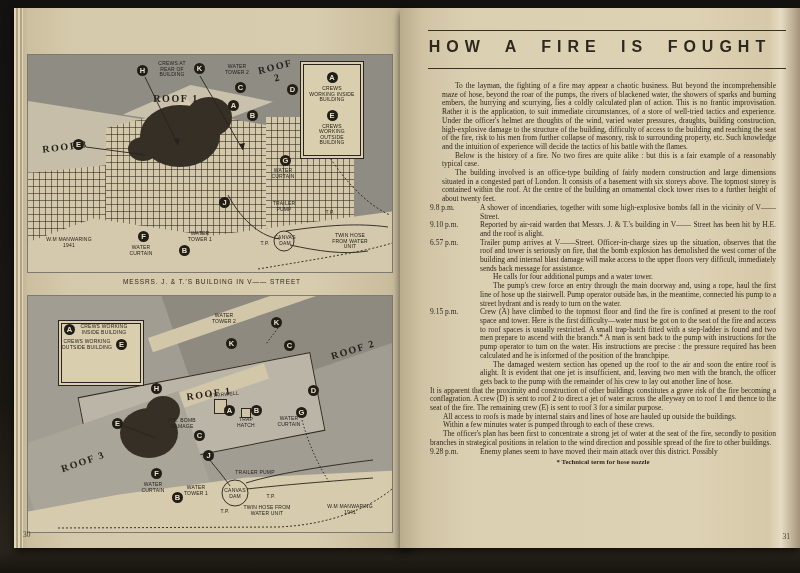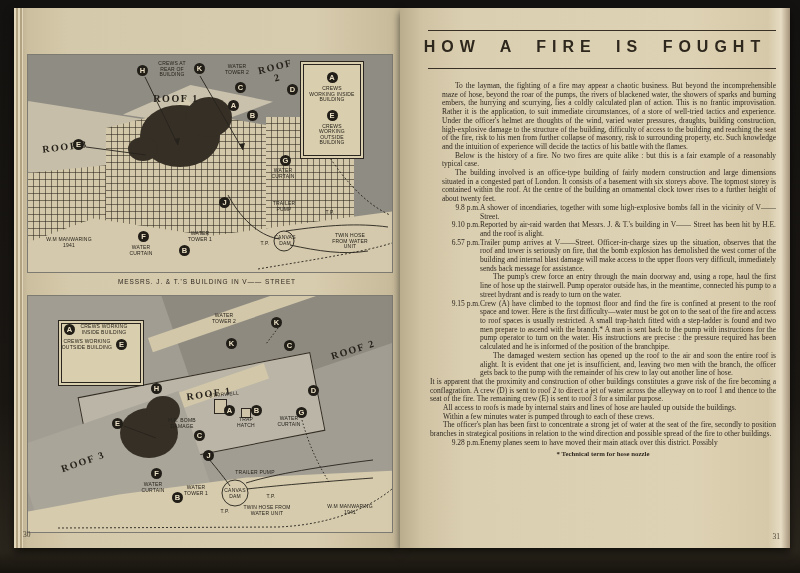"HOW A FIRE IS FOUGHT" .page { padding-left: none -> 10px }
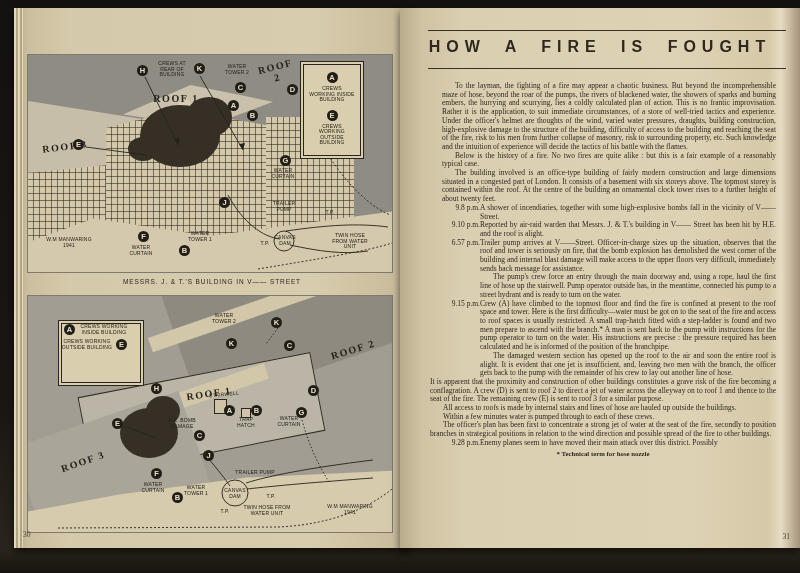"9.8 p.m." .tt { text-align: right -> left }
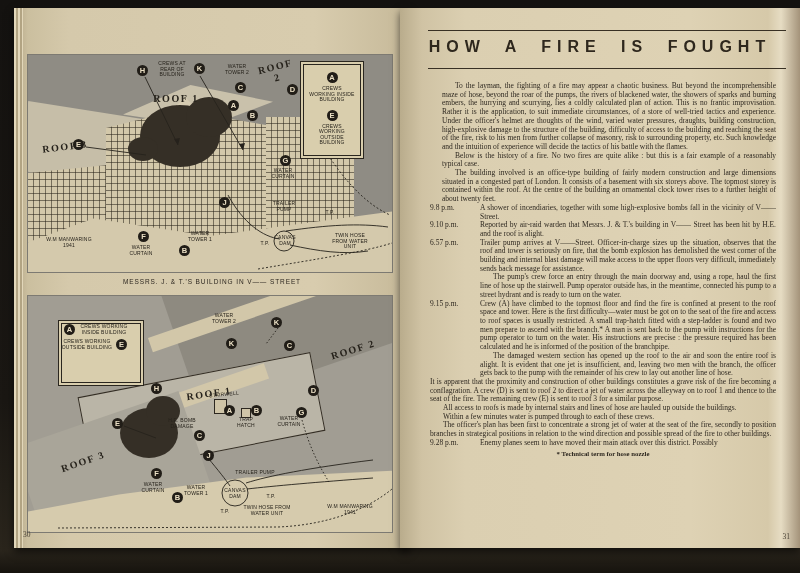"He calls for four additional" p { html: none -> <p>He calls for four additional pumps and a water tower.</p> }
